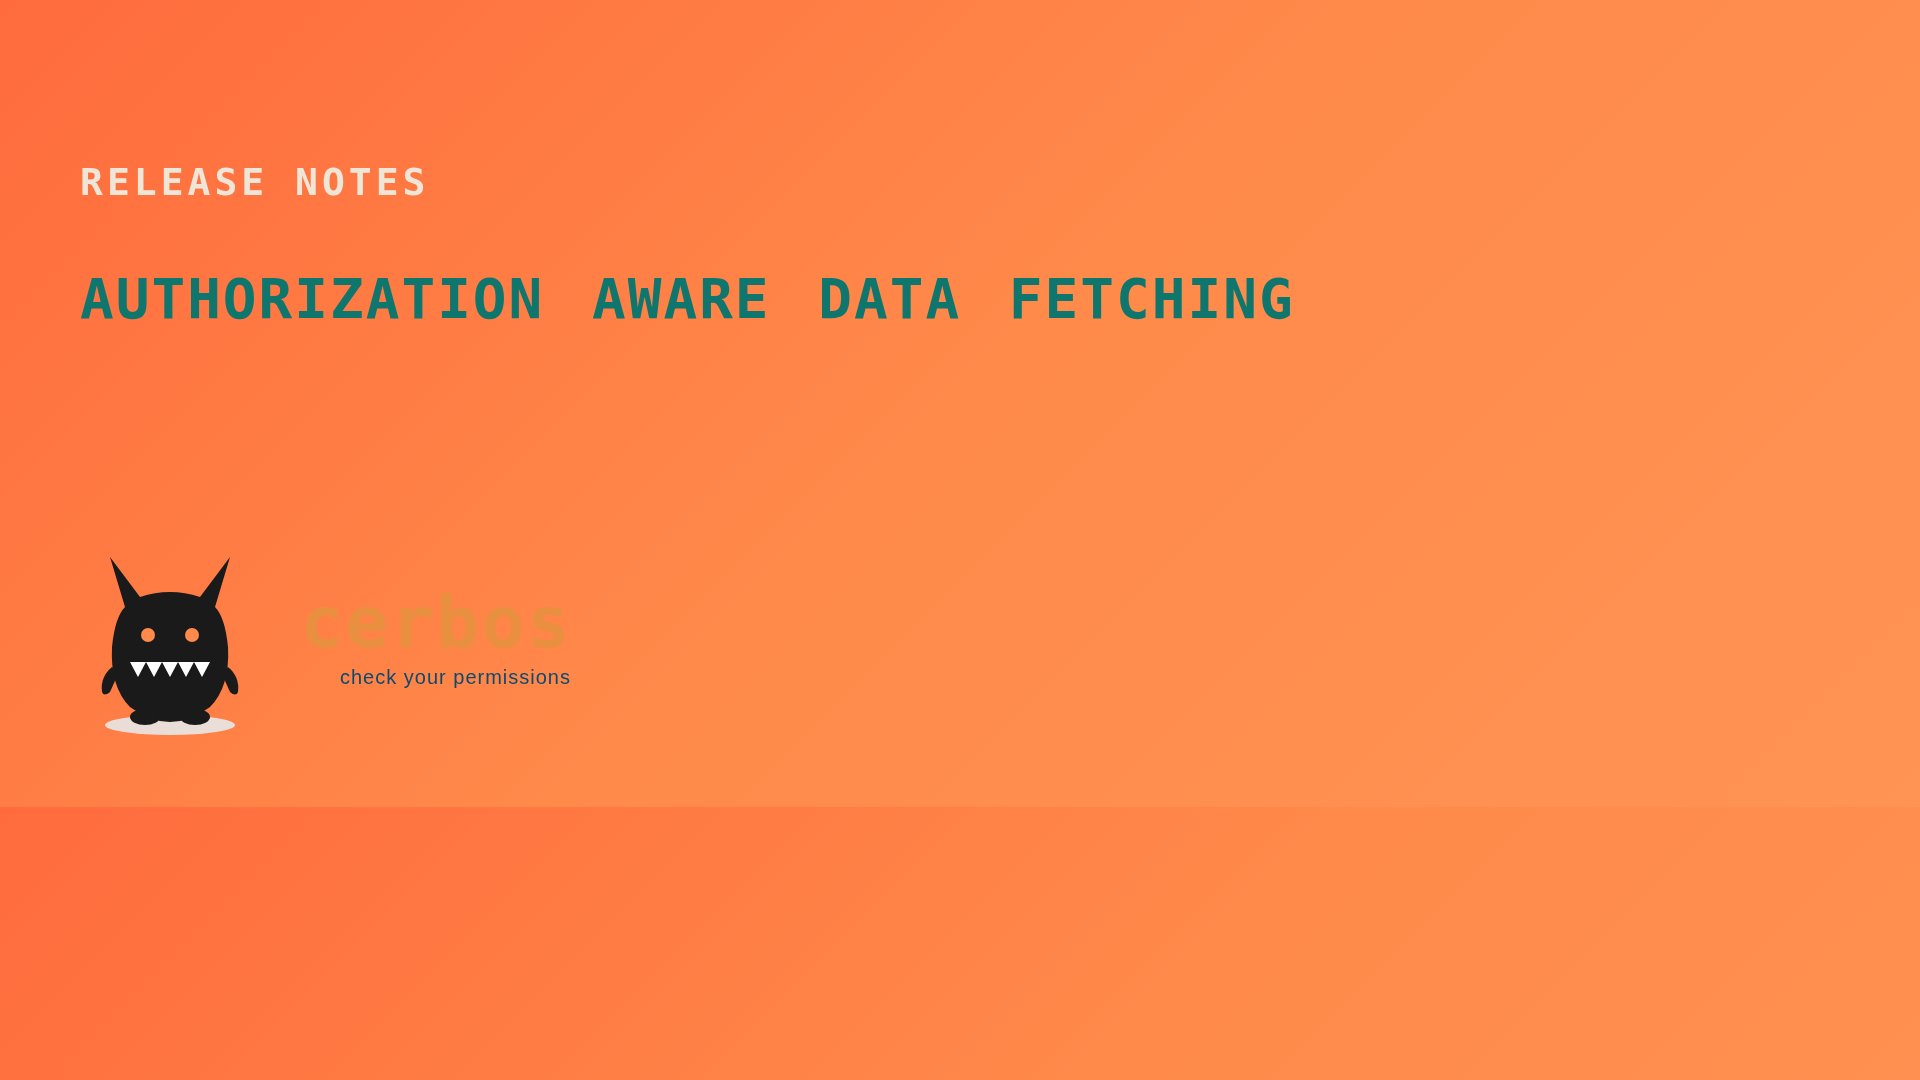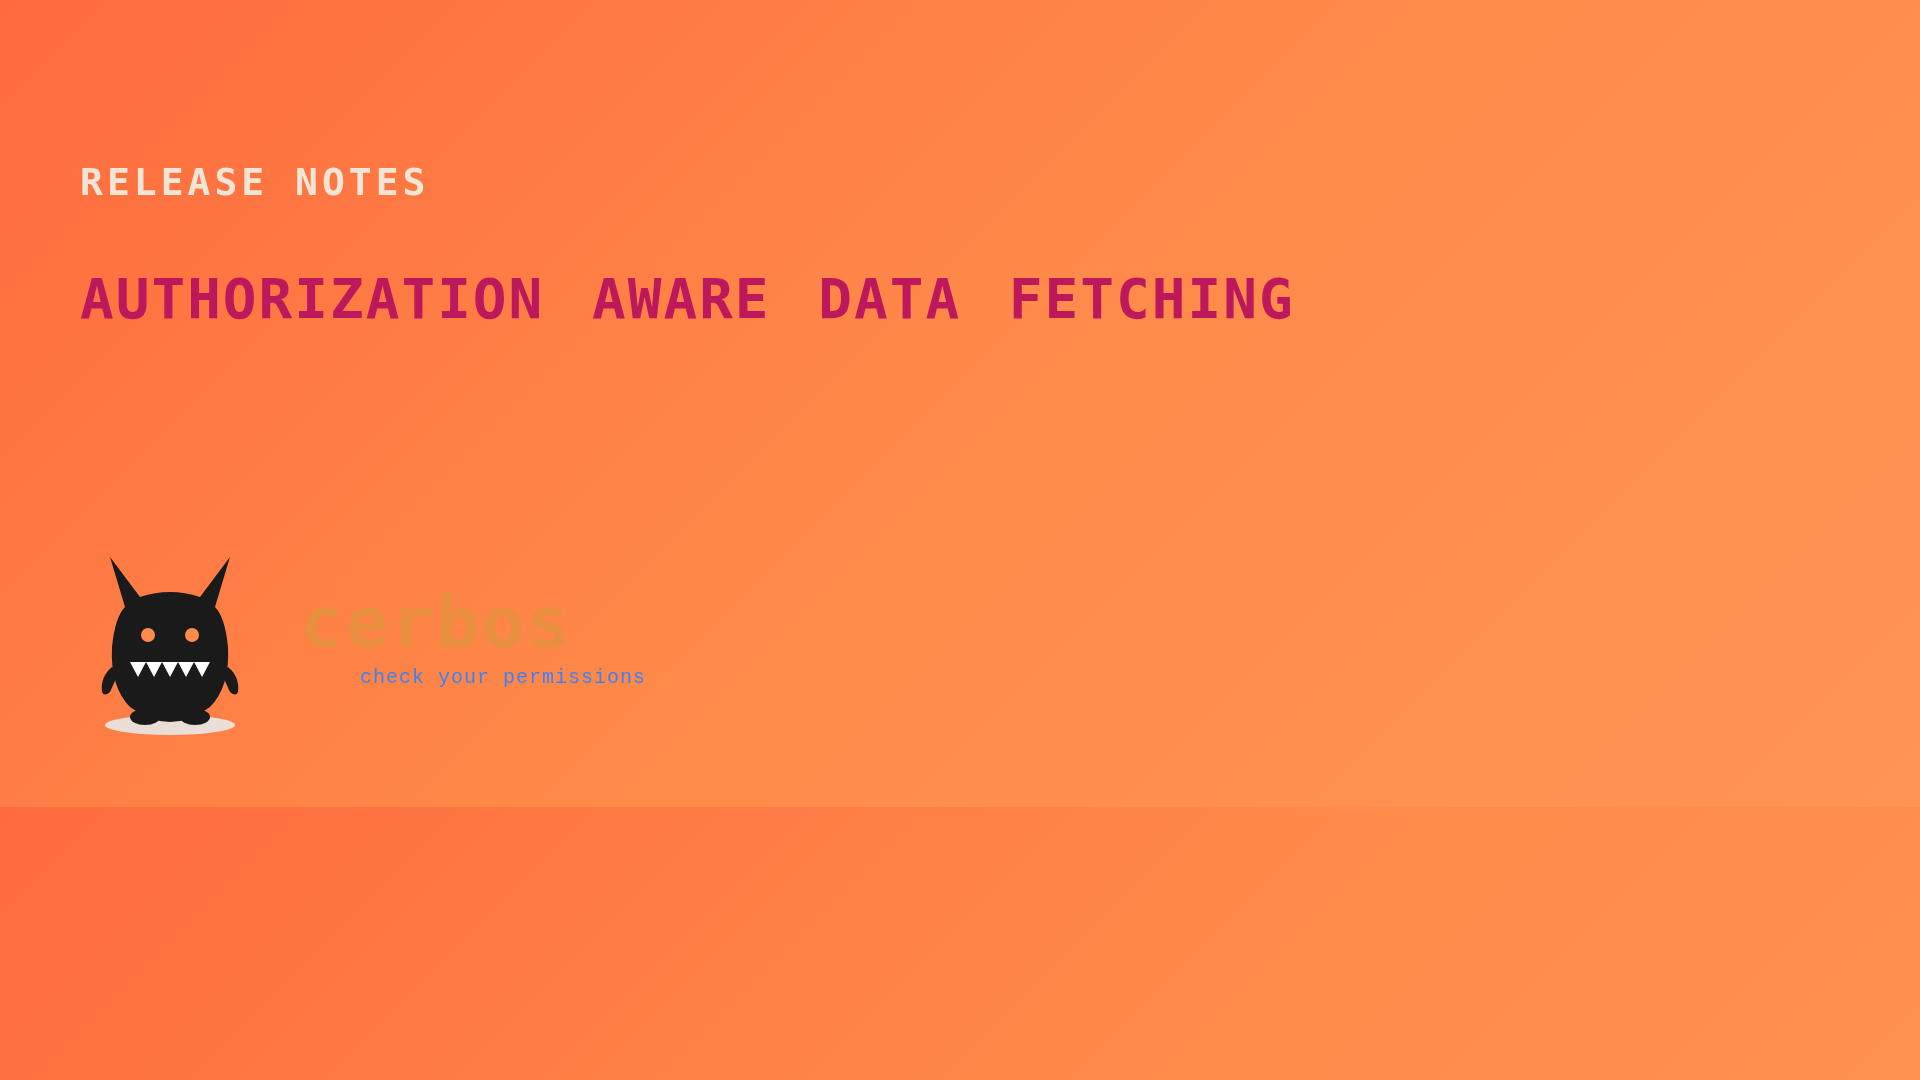"AUTHORIZATION AWARE DATA FETCHING" .title { color: #be185d -> #0f766e }
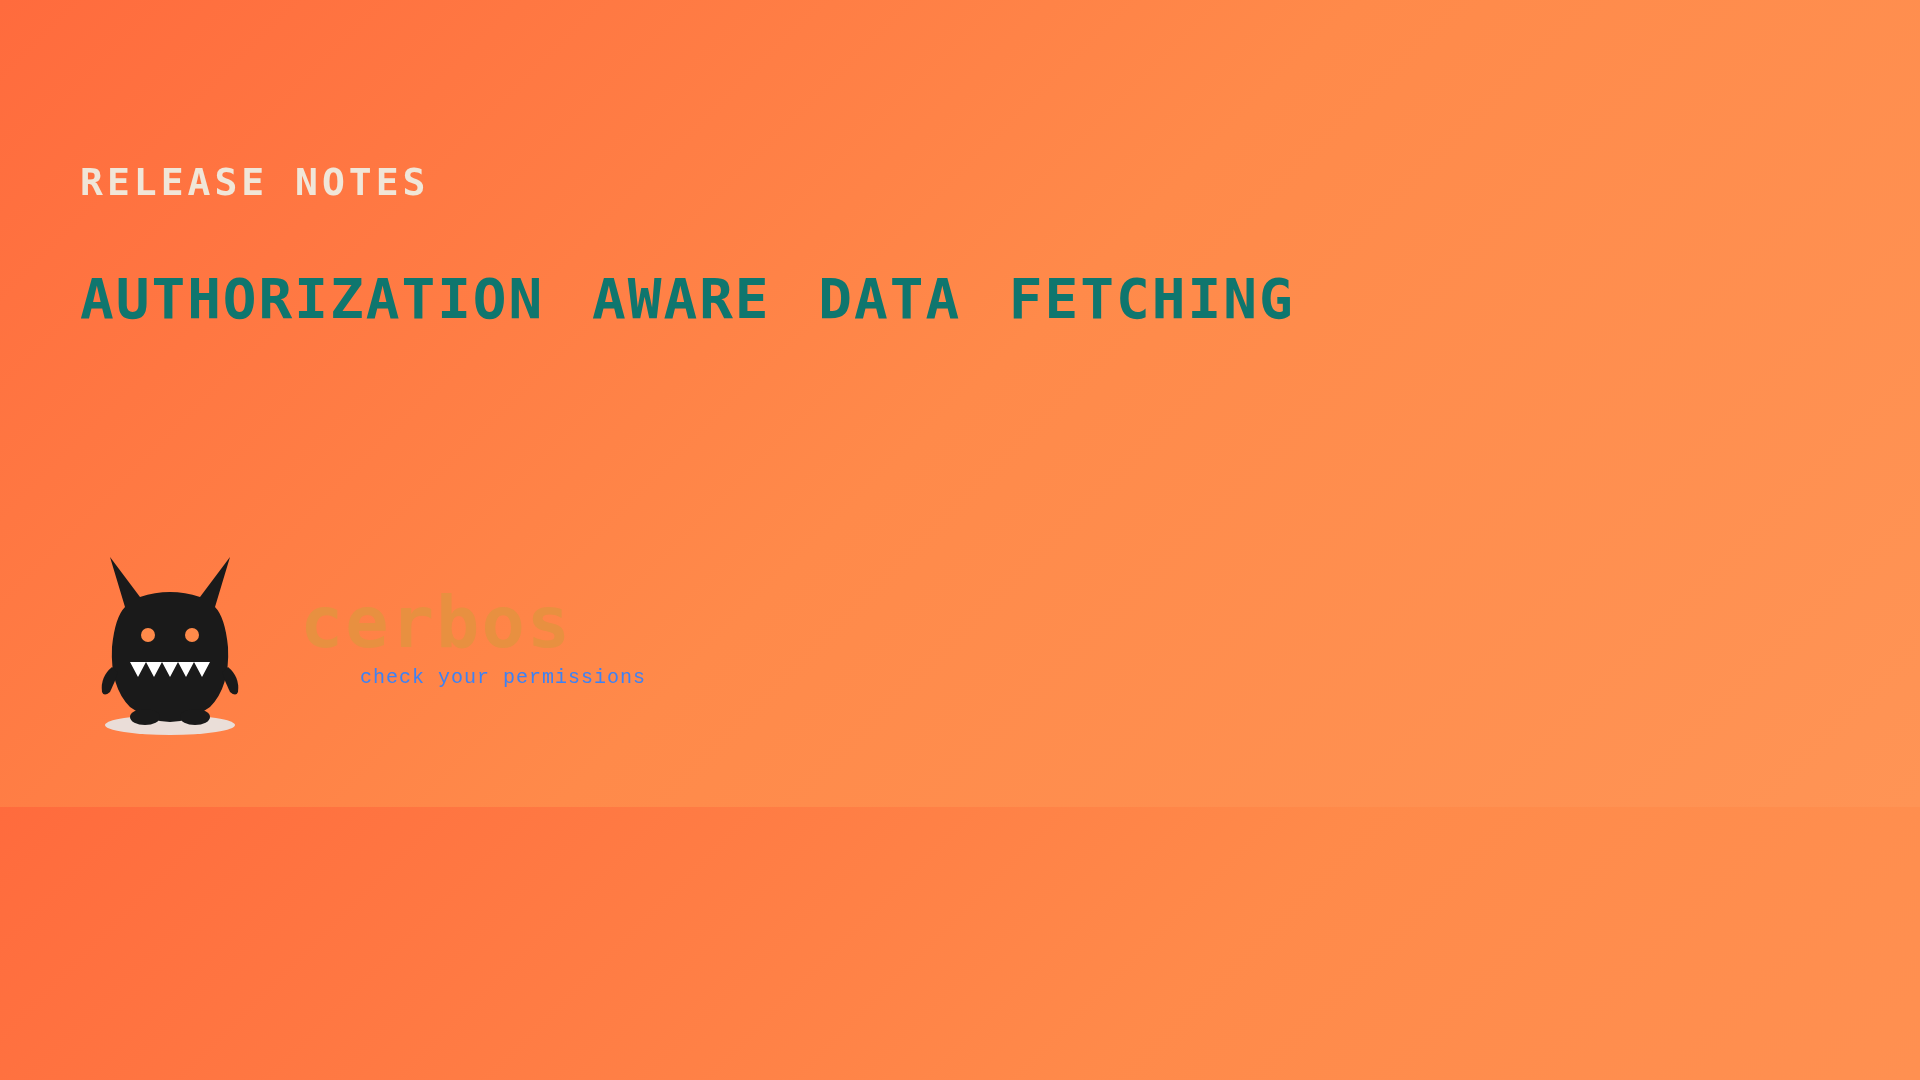"check your permissions" .brand-tagline { color: #3b82f6 -> #0c4a6e; font-family: Liberation Mono, monospace -> Liberation Sans, sans-serif; margin-left: 60px -> 40px }
